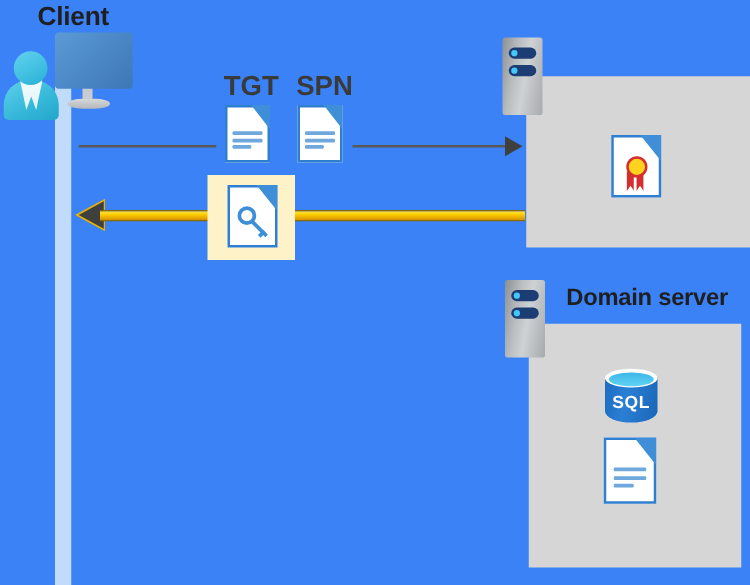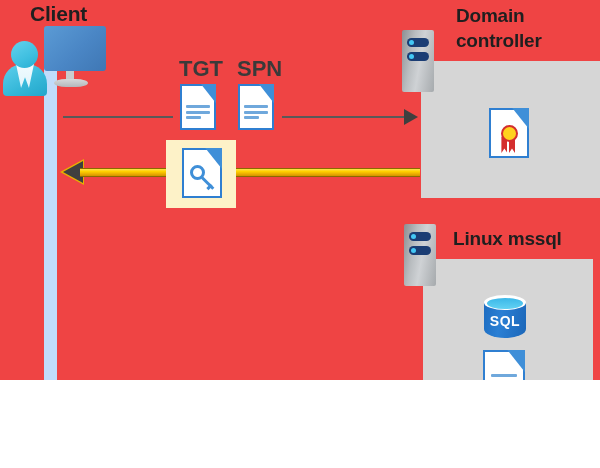"Client" #canvas { background: #ef4444 -> #3b82f6; height: 380px -> 468px }
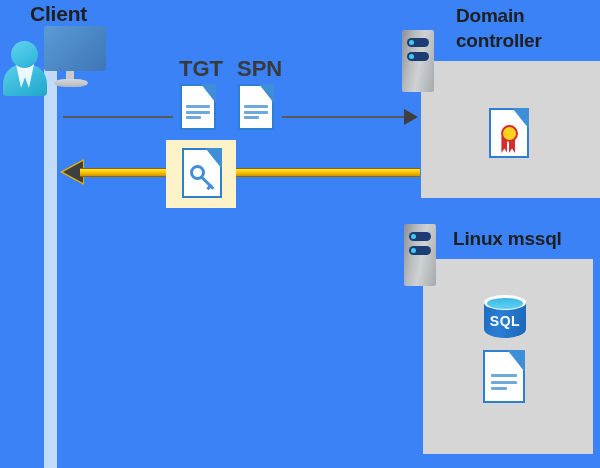"Domain controller" div.abs { html: <div>Domain controller</div> -> none }
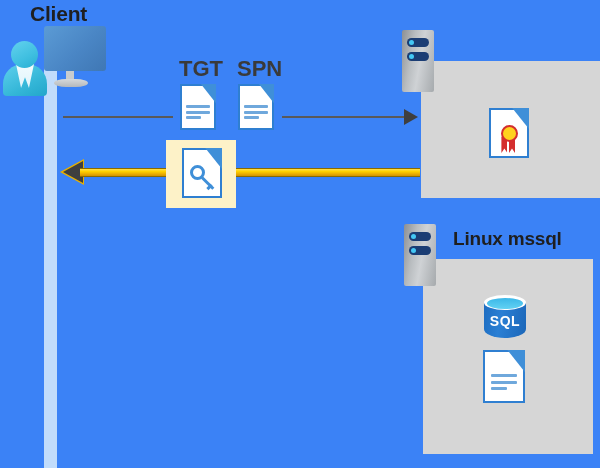"Linux mssql" div.abs { text: Linux mssql -> Domain server }
